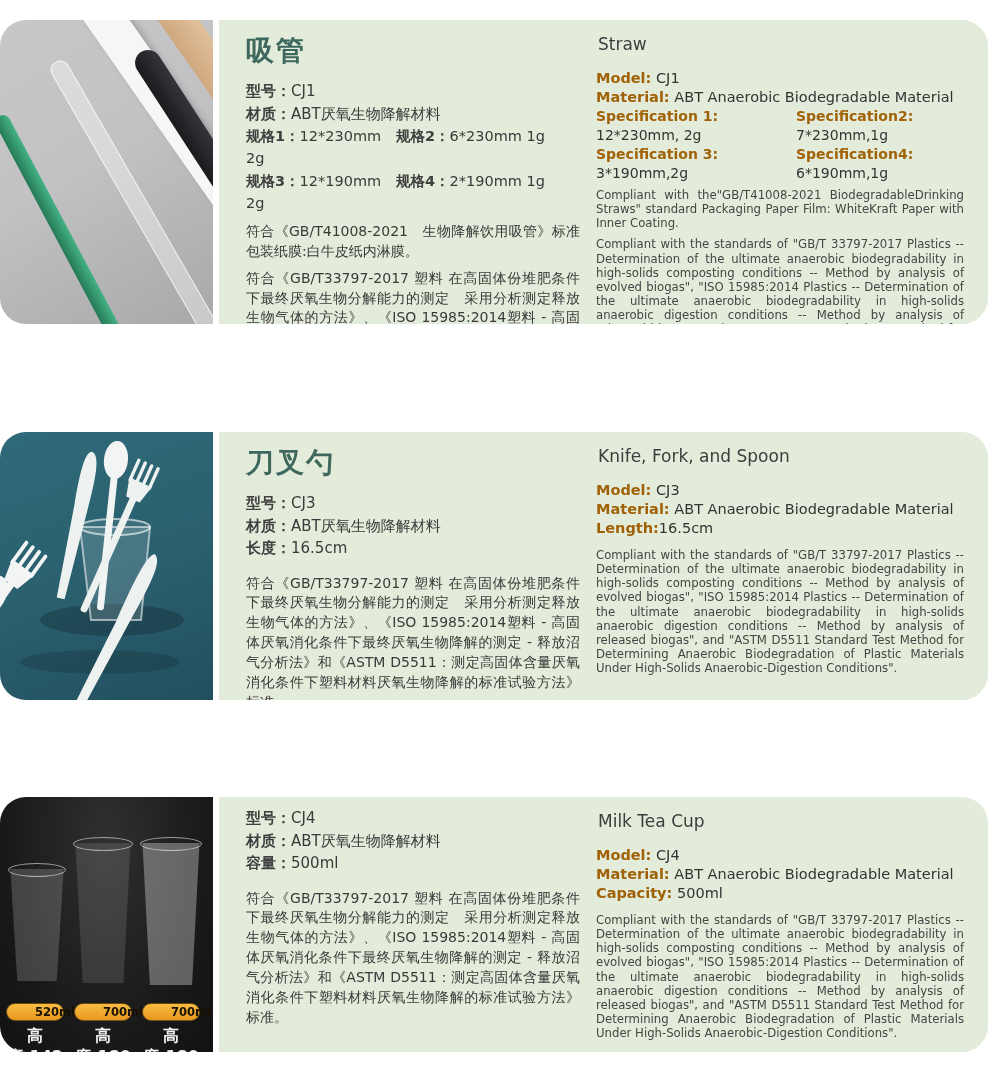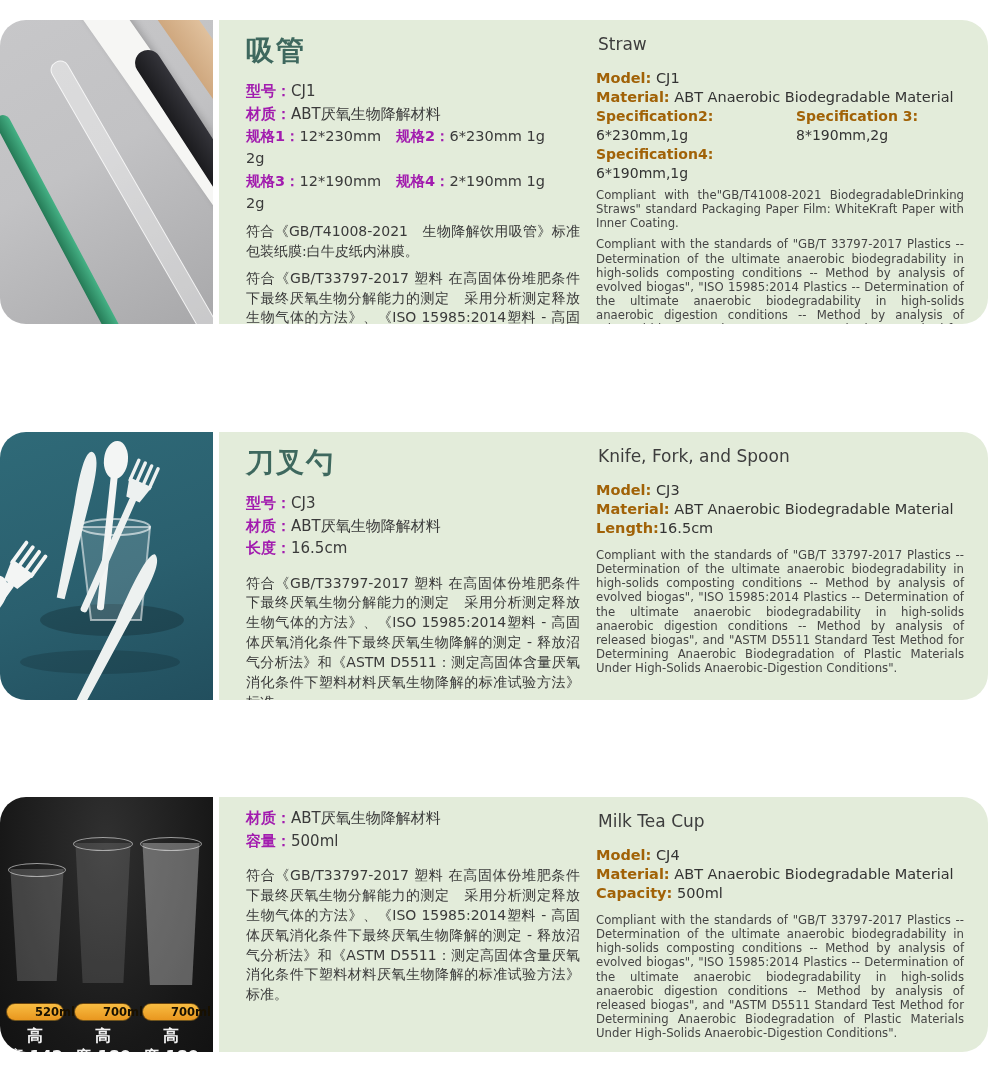"型号：" .zlbl { color: #a21caf -> #404040 }
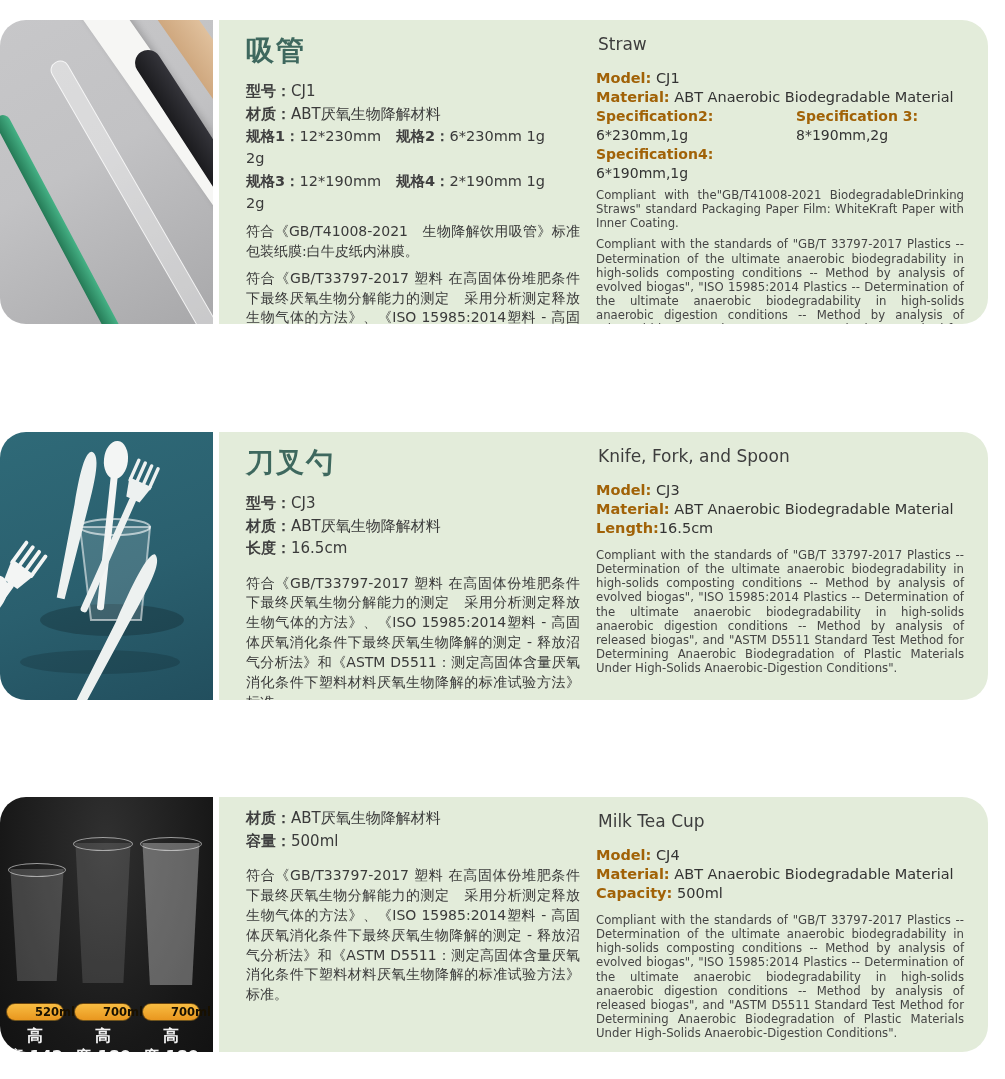"Specification 1: 12*230mm, 2g" div { html: none -> <div><span>Specification 1:</span> <span>12*230mm, 2g</span></div> }
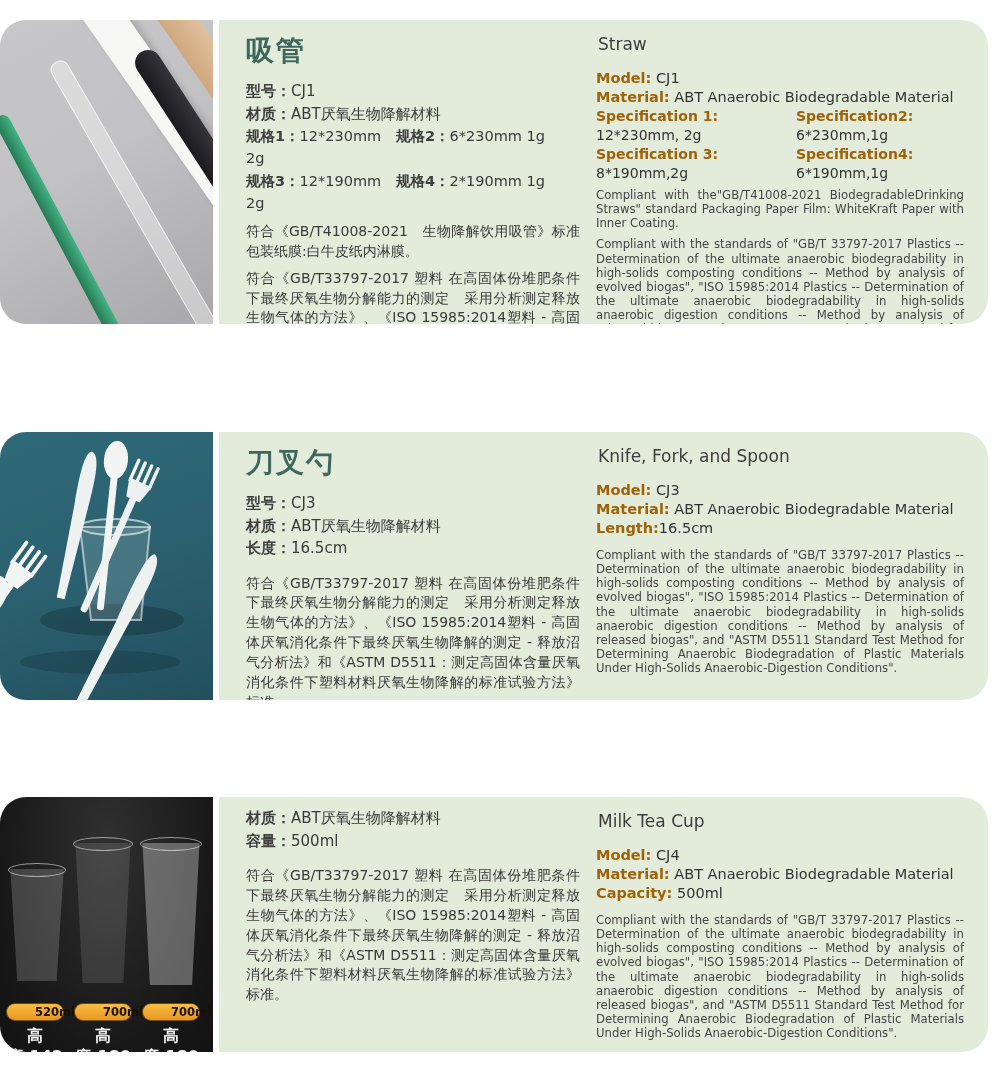"6*230mm,1g" span { text: 6 -> 7 }
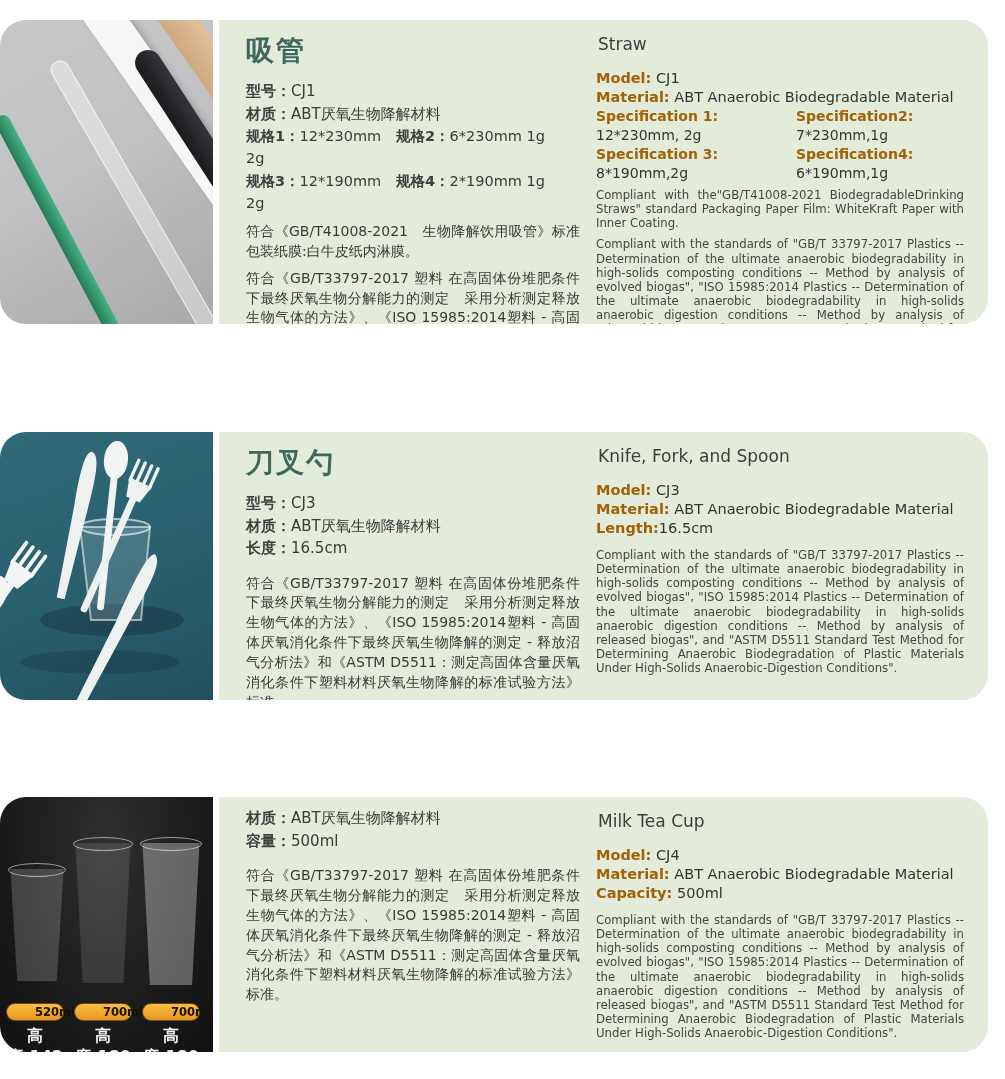"8*190mm,2g" span { text: 8 -> 3 }
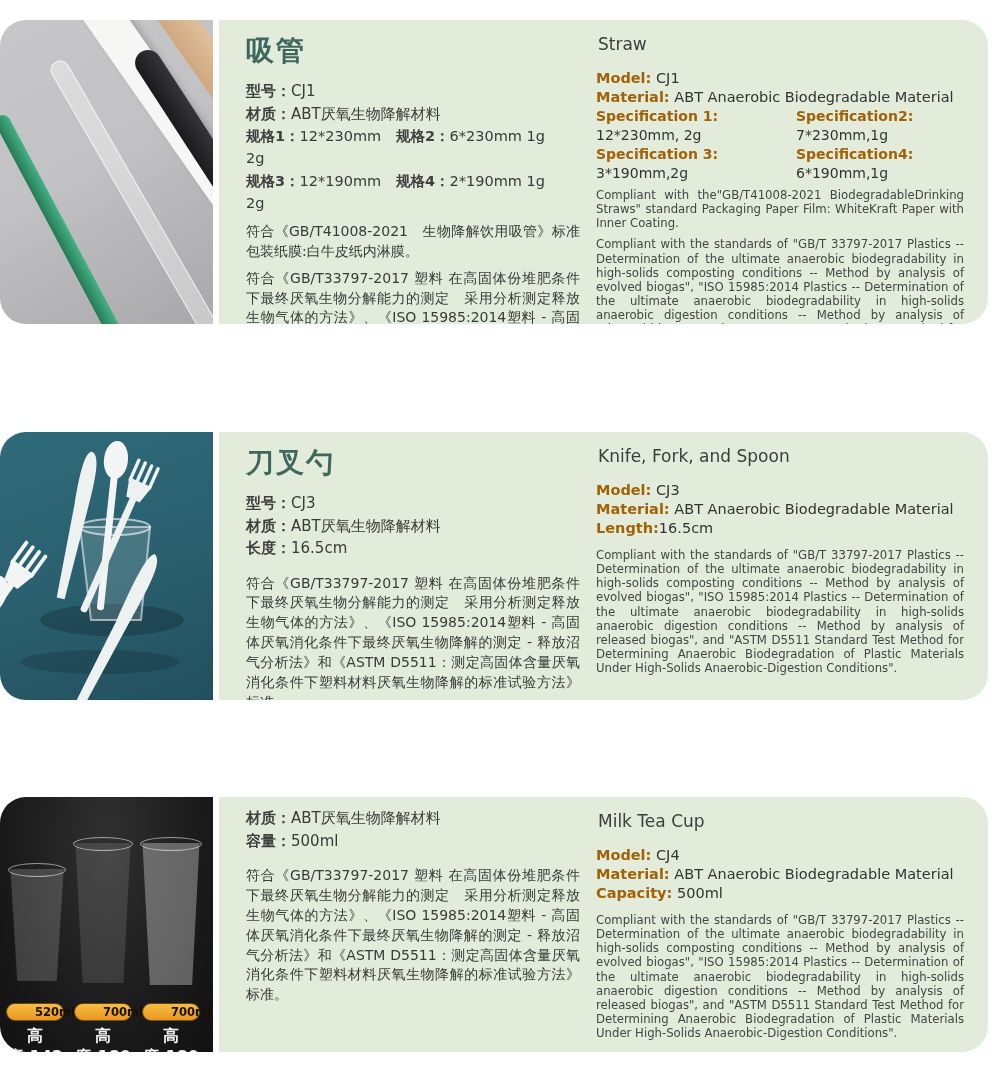"型号：CJ4" div.zrow { html: none -> <div><span>型号：</span><span>CJ4</span></div> }
